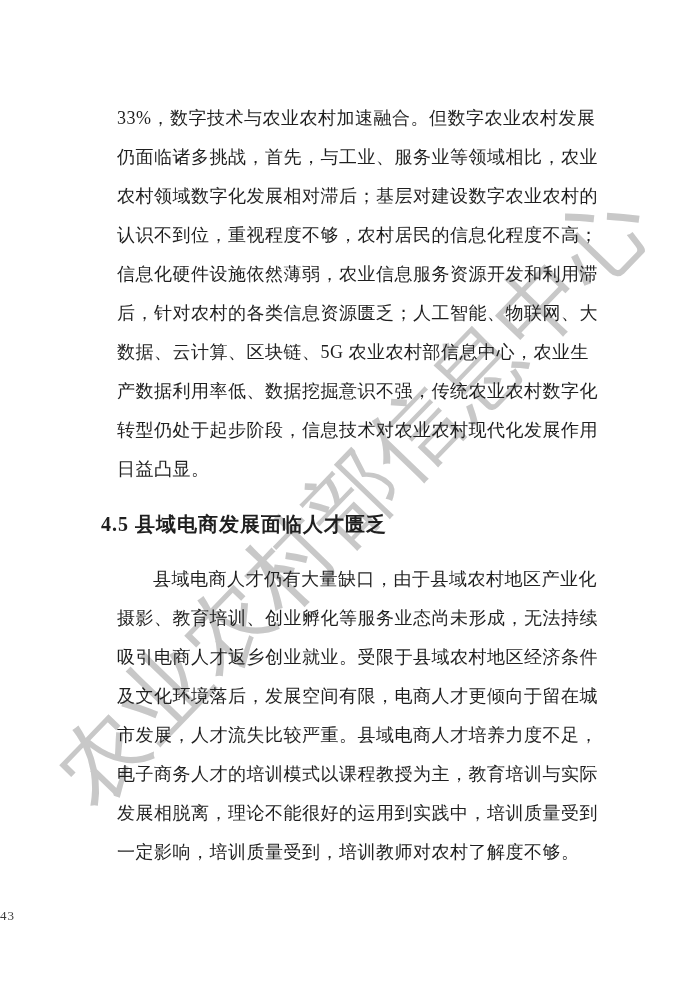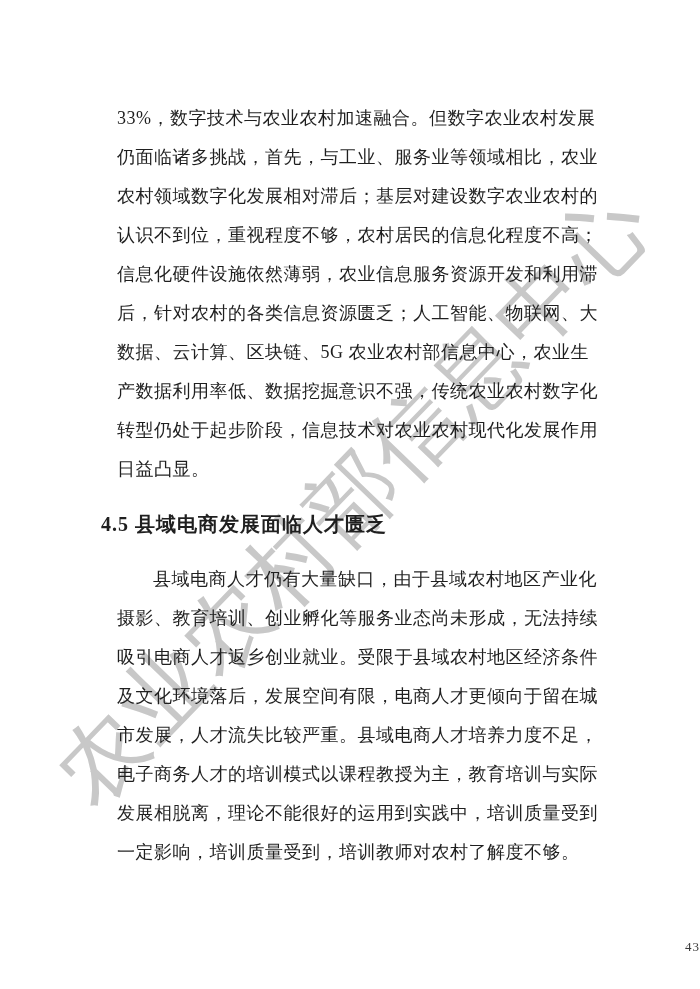"43" .footer { margin-top: 31px -> none; text-align: right -> left }
